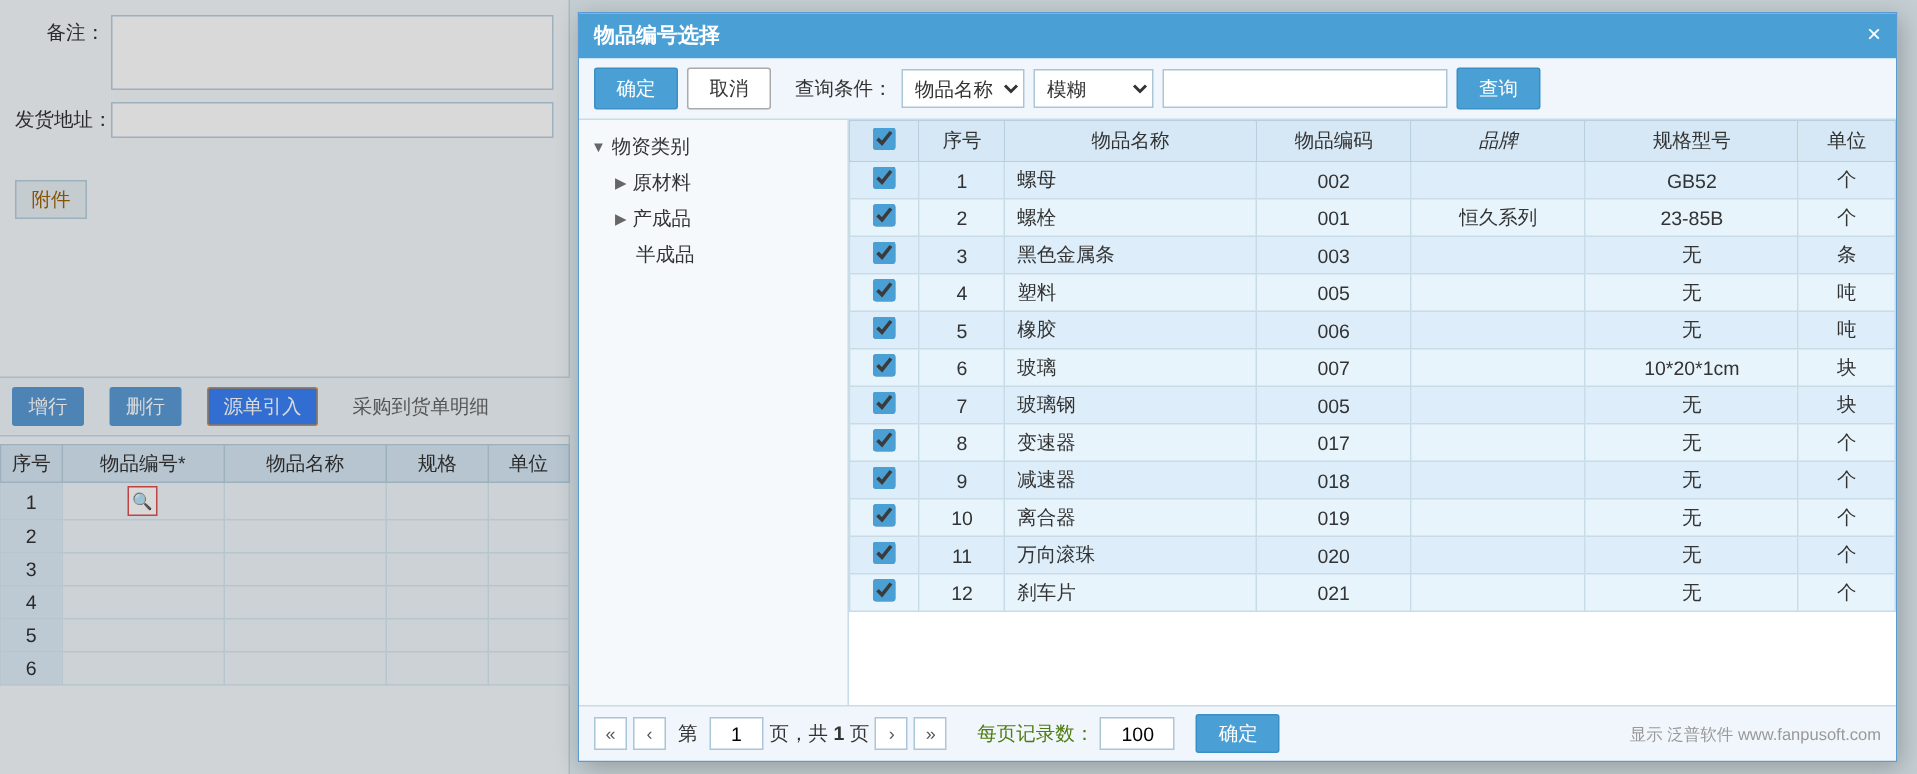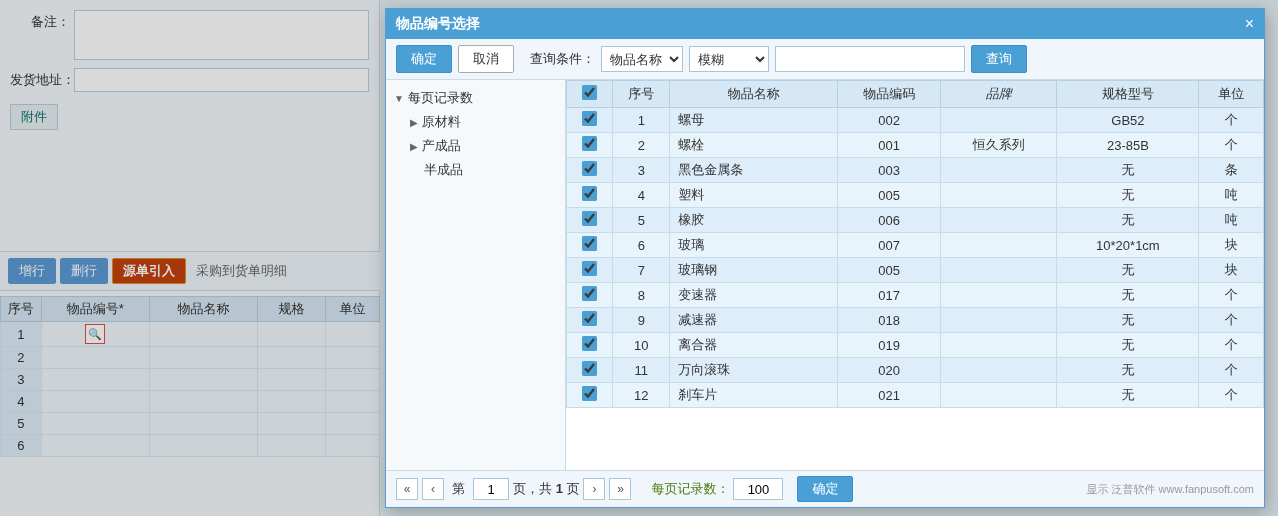"每页记录数" span { text: 每页记录数 -> 物资类别 }
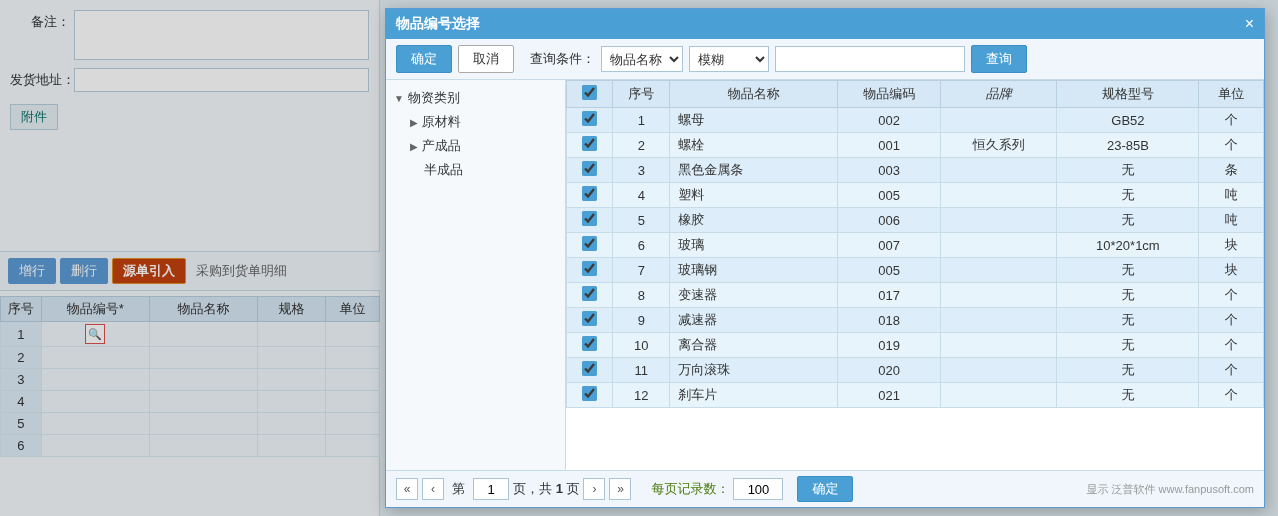"附件" .attach-btn { color: #0f766e -> #a16207; margin-top: 4px -> 20px }
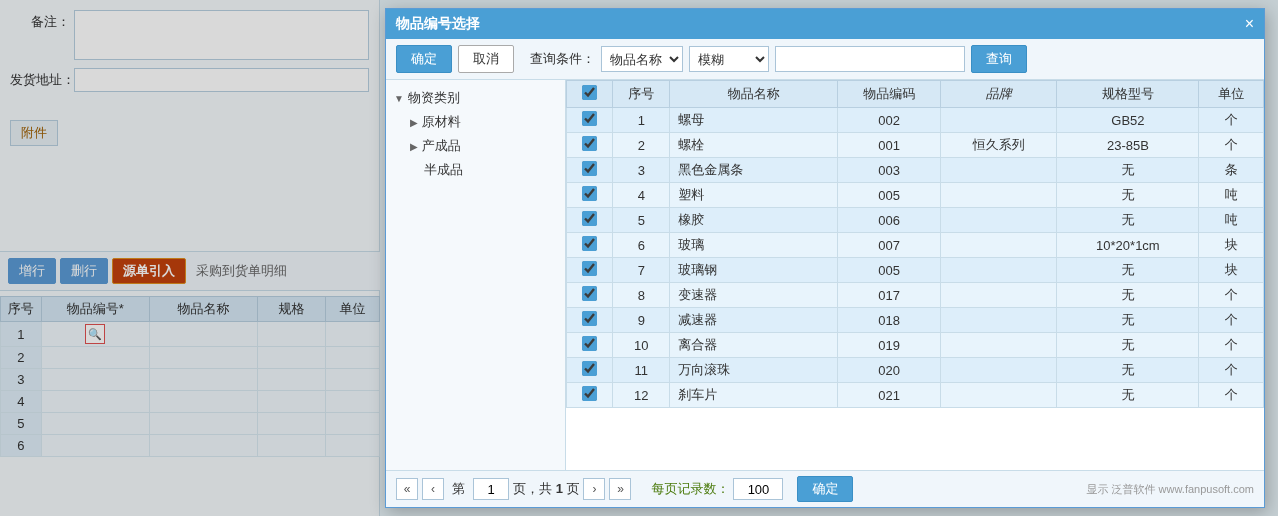"增行" div { gap: 4px -> 17px }
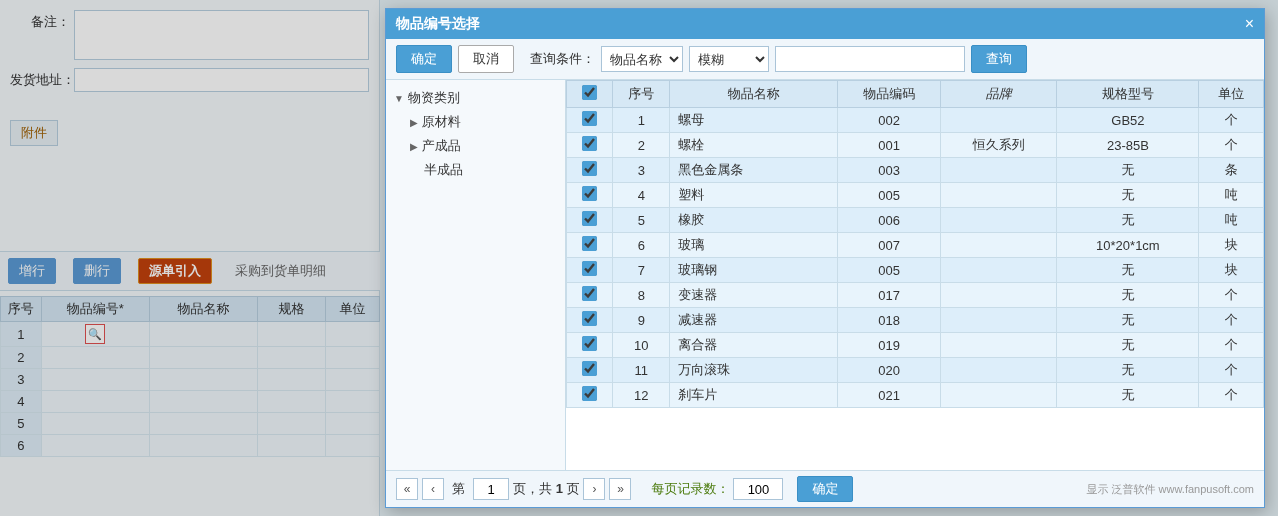"源单引入" .toolbar-btn.orange { background: #c2410c -> #3b82f6; font-weight: bold -> none }
